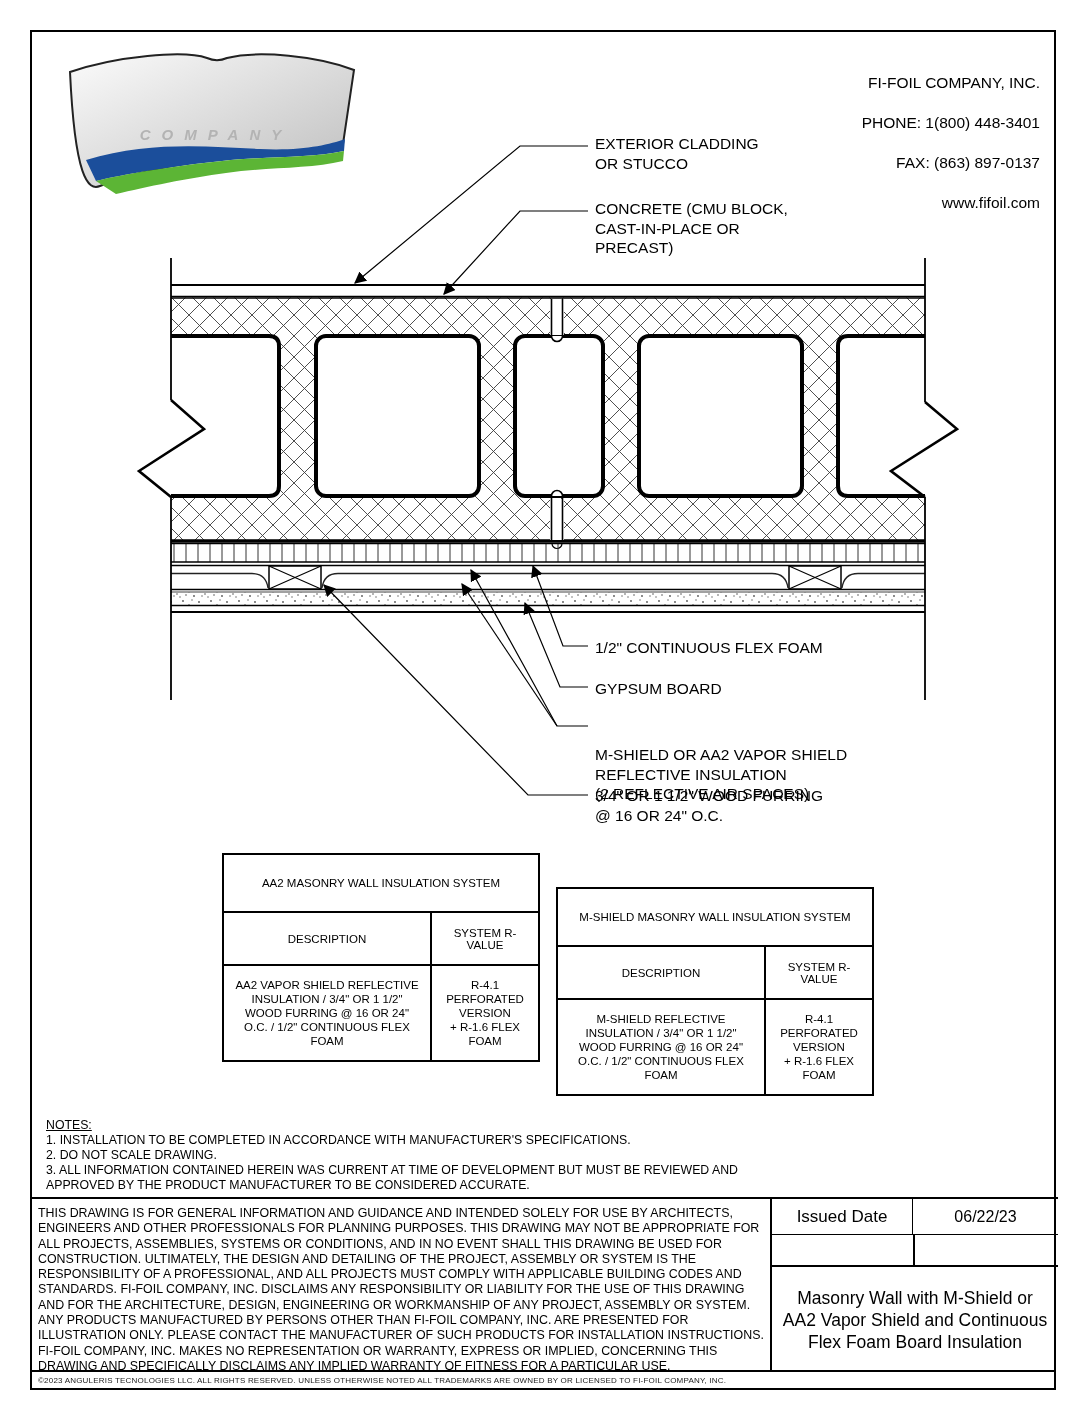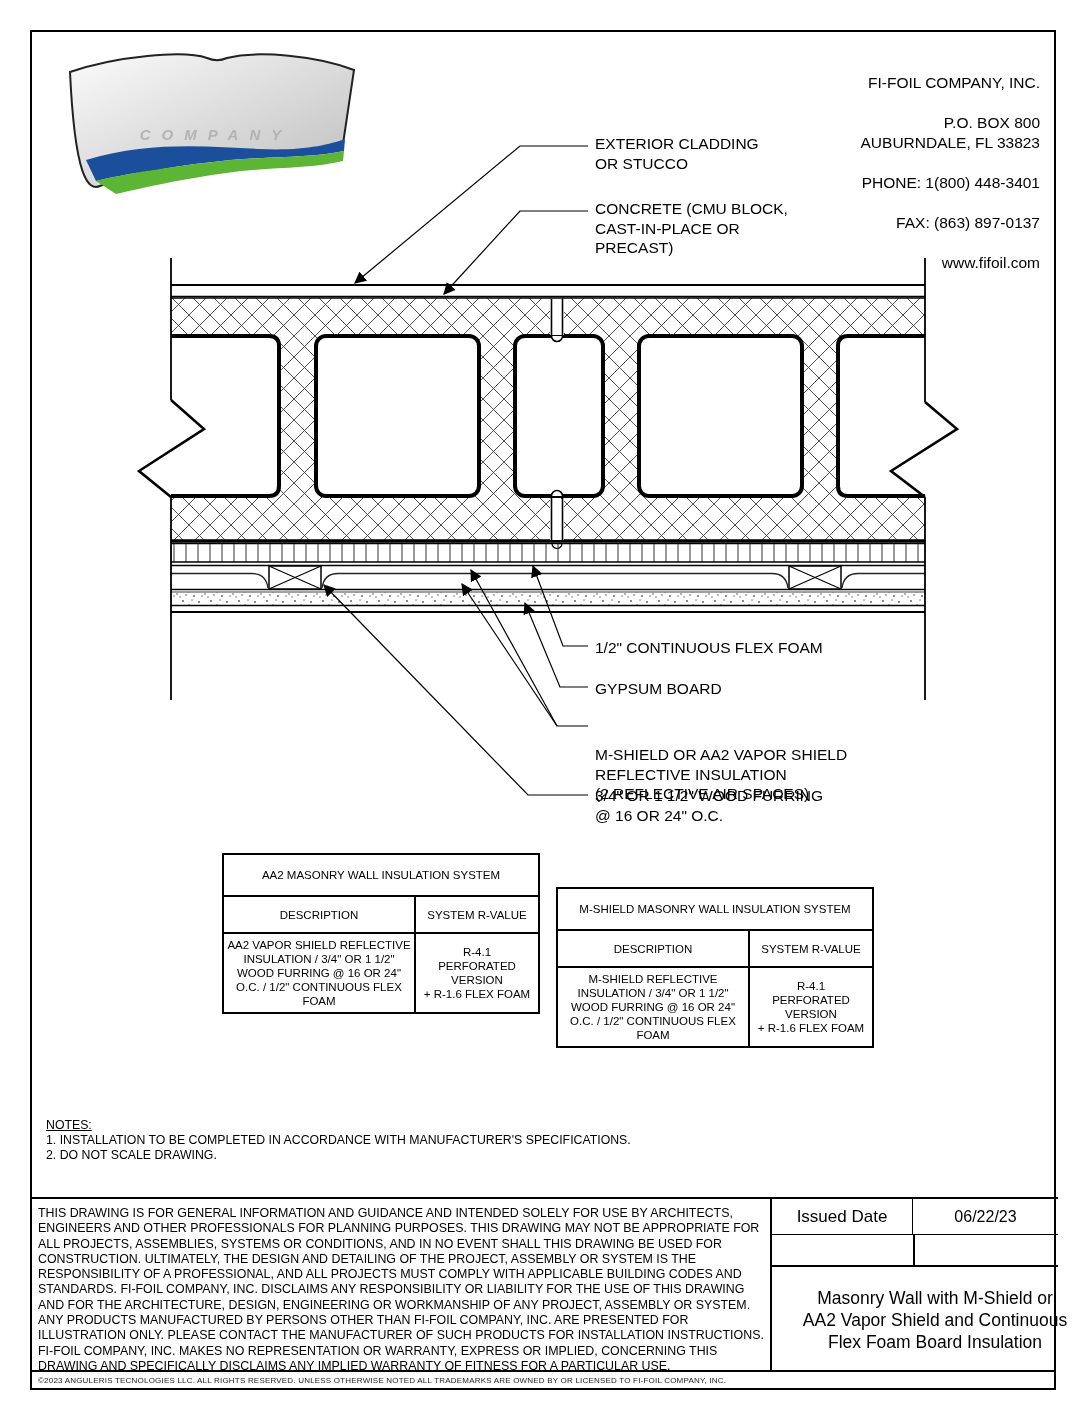"P.O. BOX 800" div { html: <div>P.O. BOX 800 AUBURNDALE, FL 33823</div> -> none }
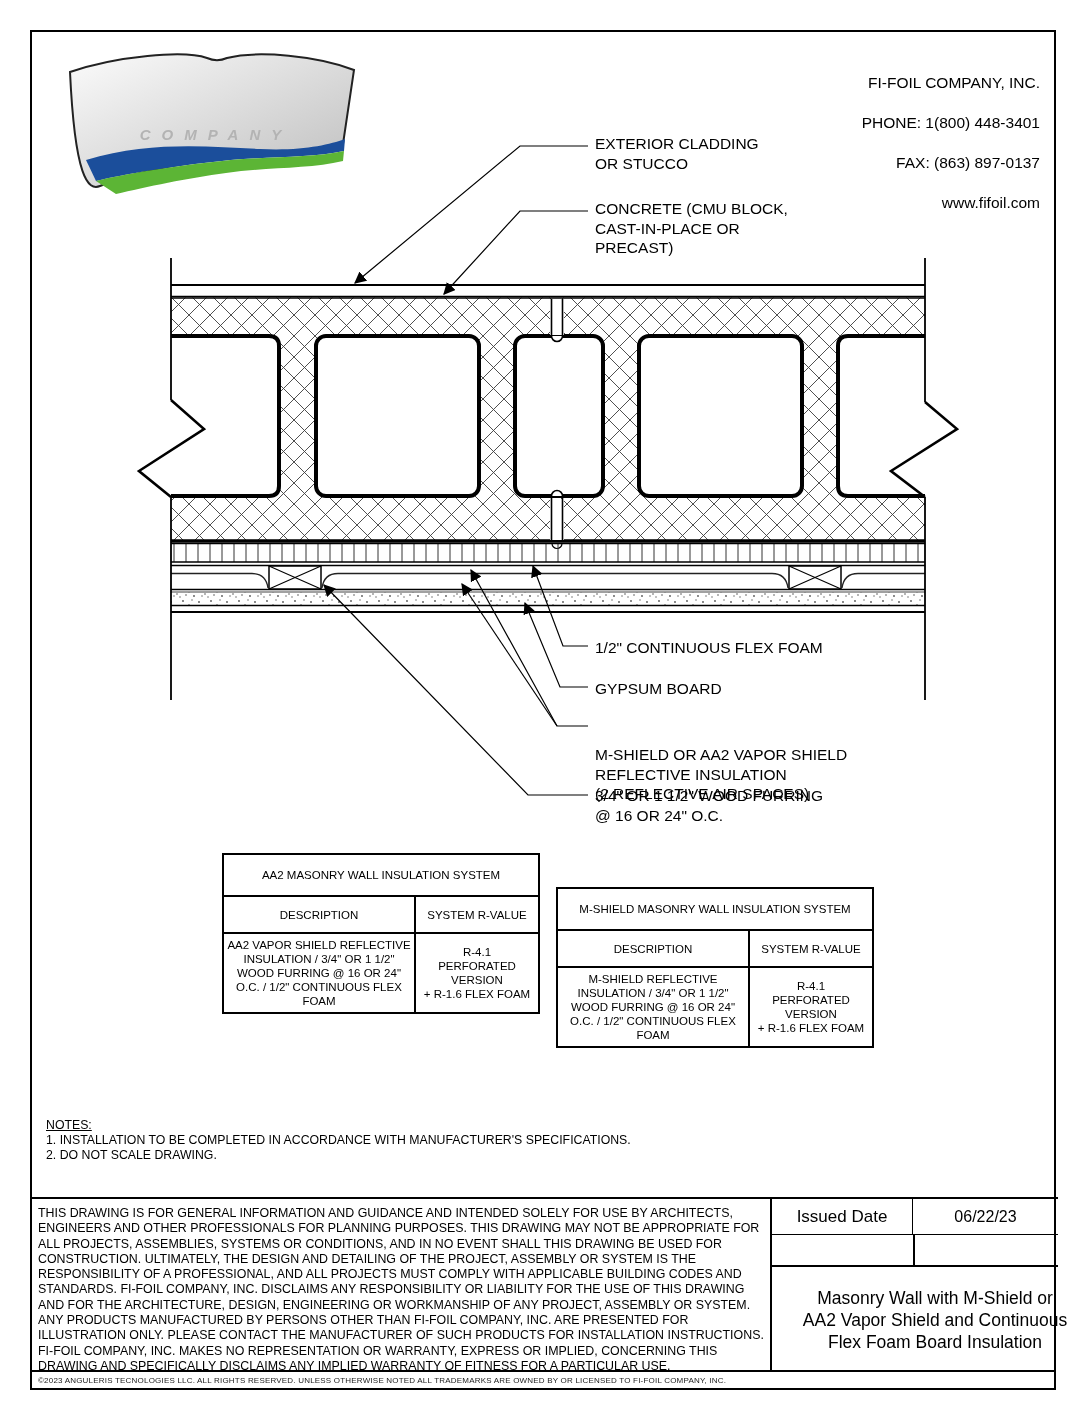"AA2 MASONRY WALL INSULATION SYSTEM" .systable td { padding: 2px -> 10px }
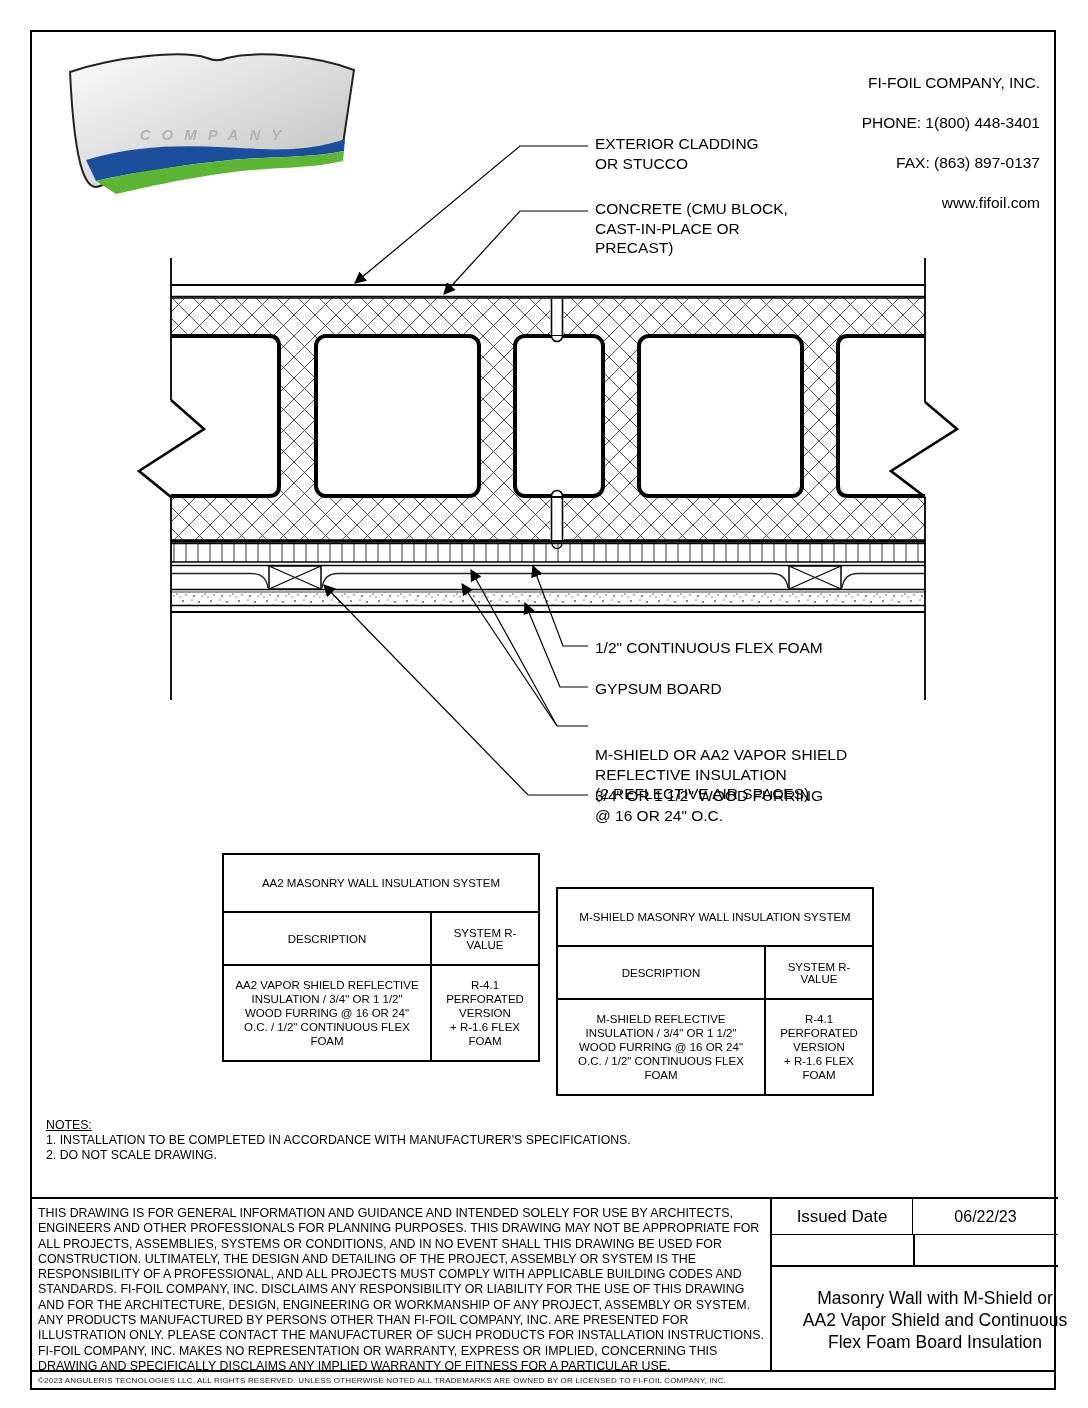"3. ALL INFORMATION CONTAINED HEREIN" div { html: none -> <div>3. ALL INFORMATION CONTAINED HEREIN WAS CURRENT AT TIME OF DEVELOPMENT BUT MUST BE REVIEWED AND APPROVED BY THE PRODUCT MANUFACTURER TO BE CONSIDERED ACCURATE.</div> }
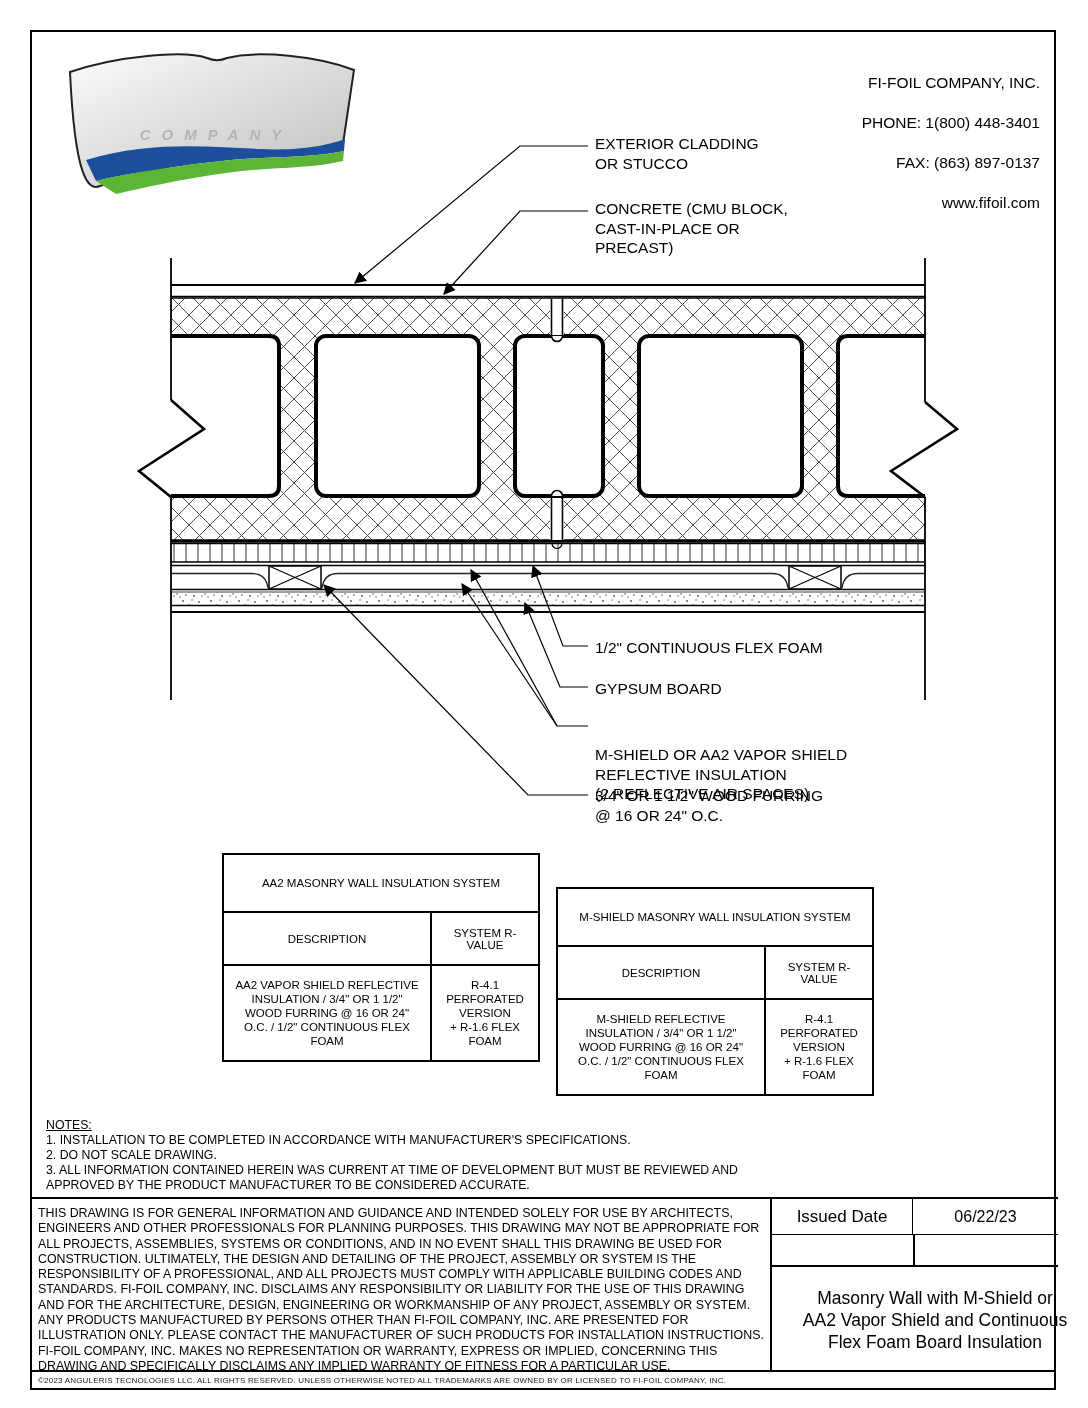"Masonry Wall with M-Shield or" .tb-title { margin-left: 20px -> none }
